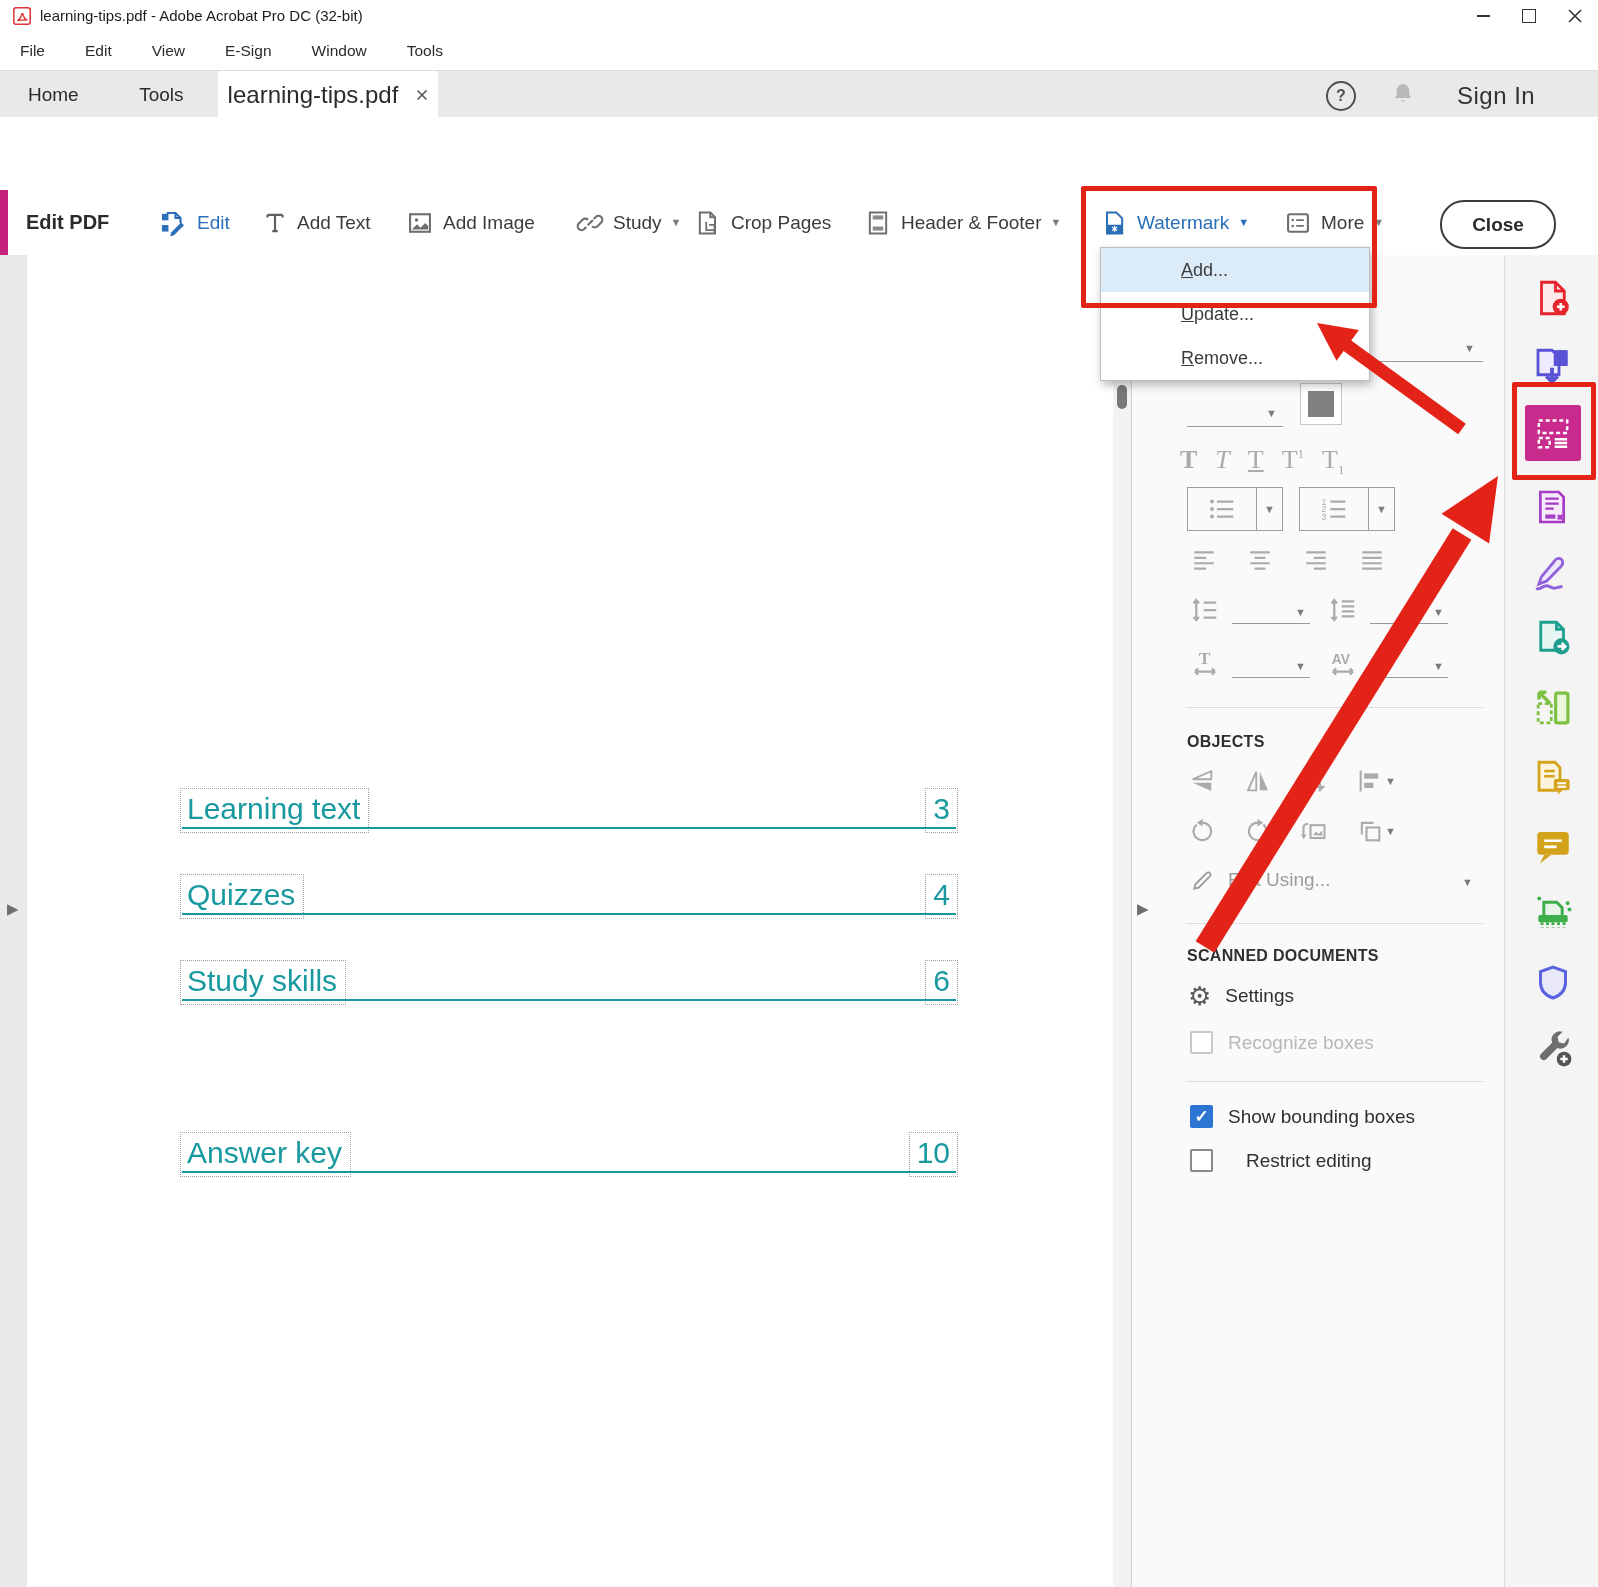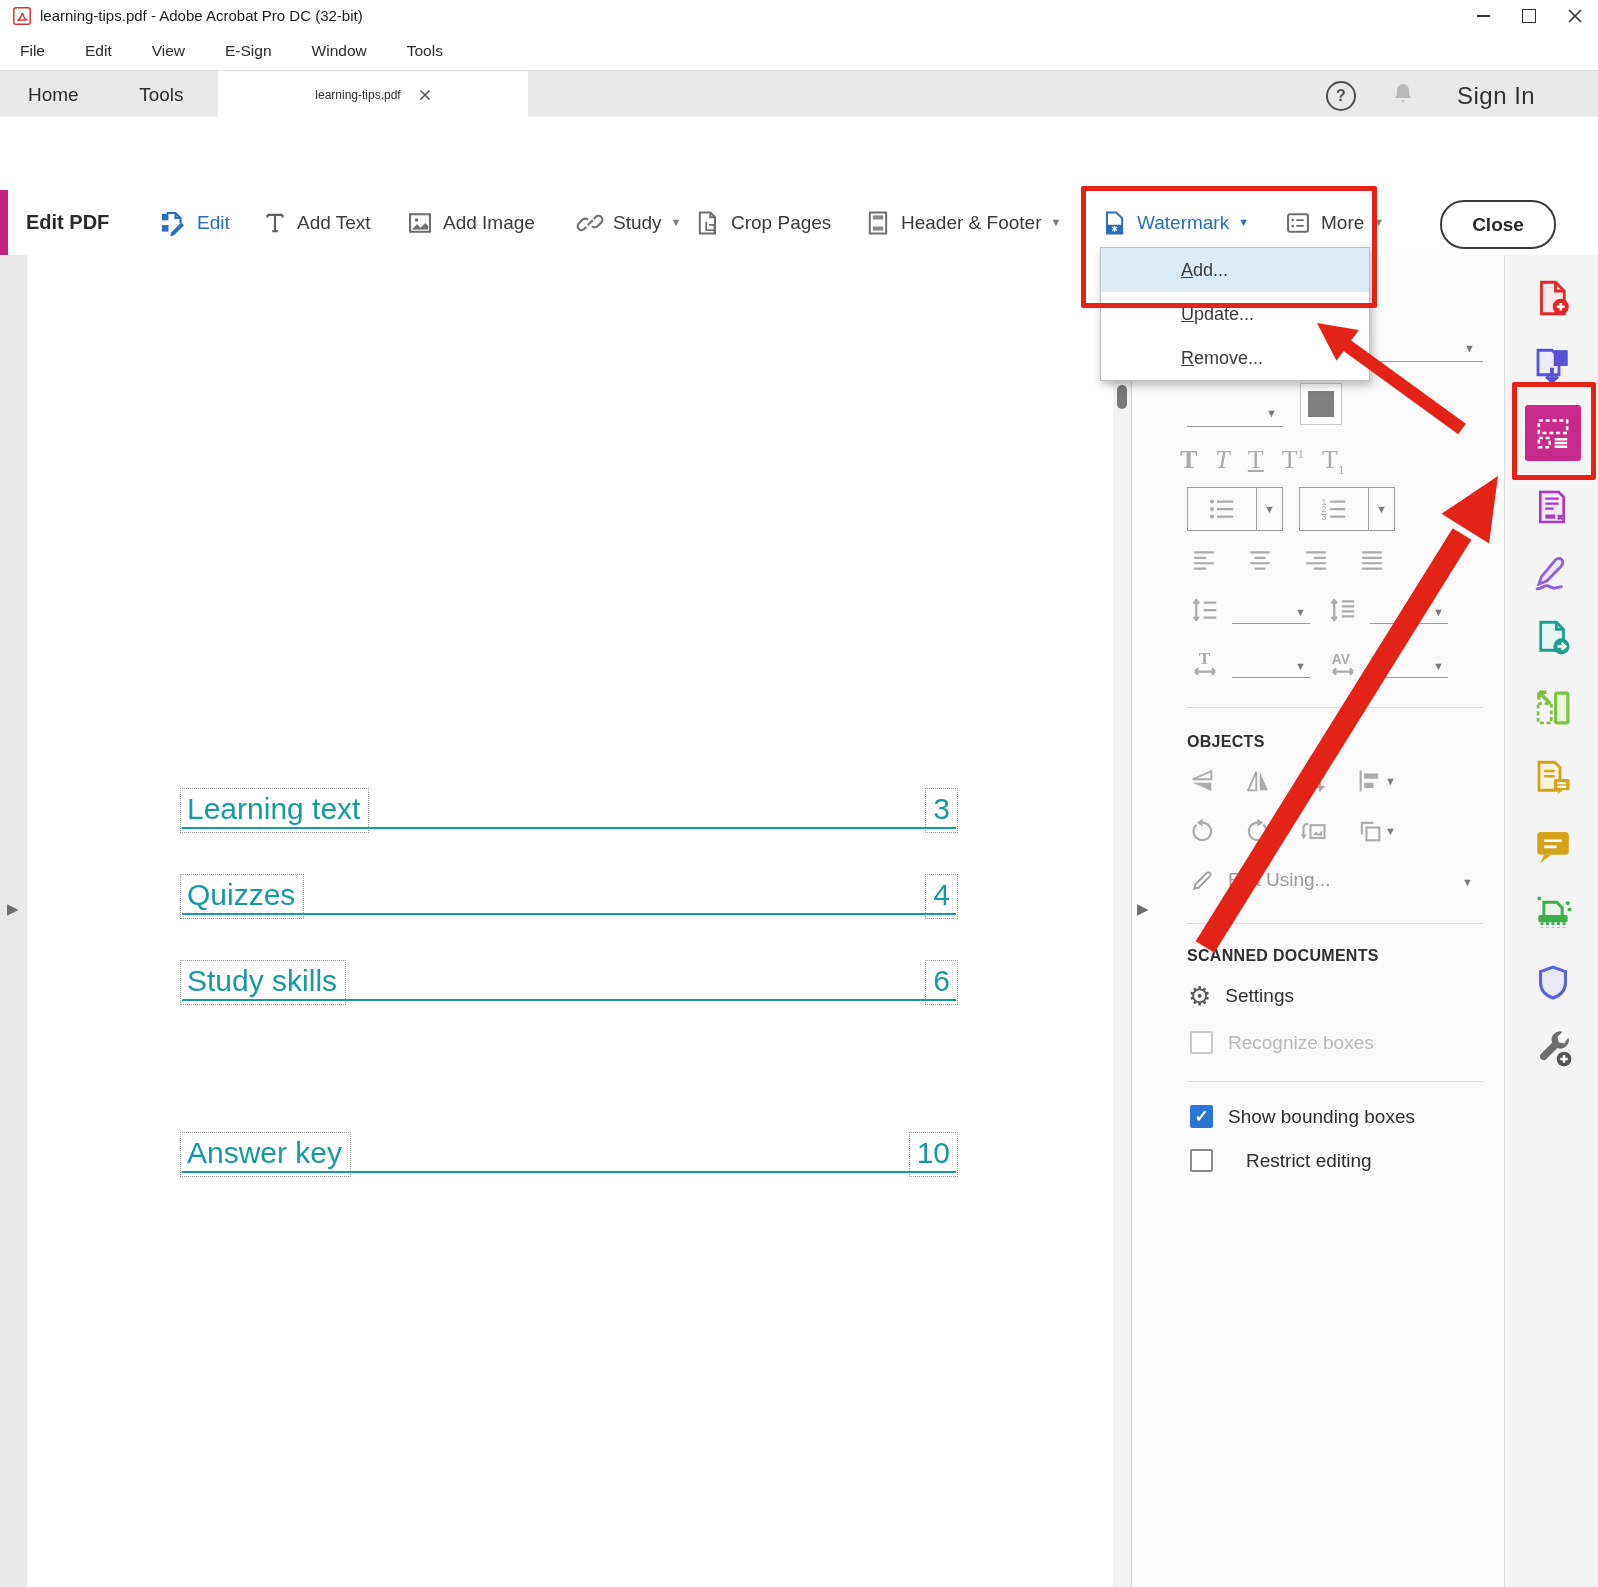"learning-tips.pdf" .doctab { font-size: 12px -> 24px; width: 310px -> 220px }
